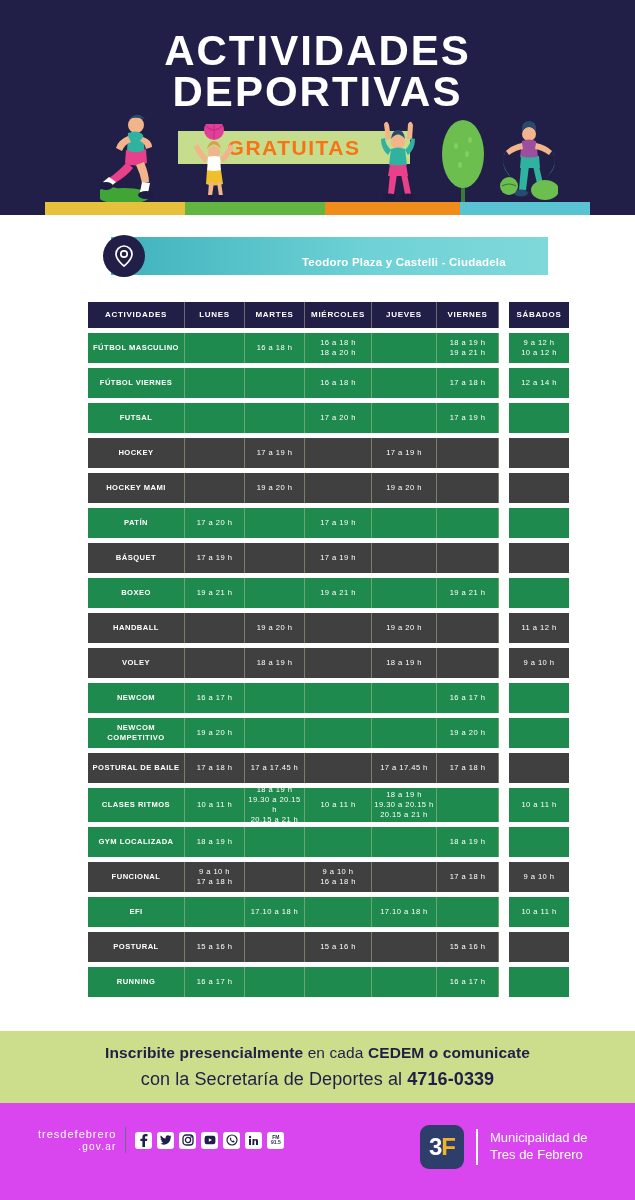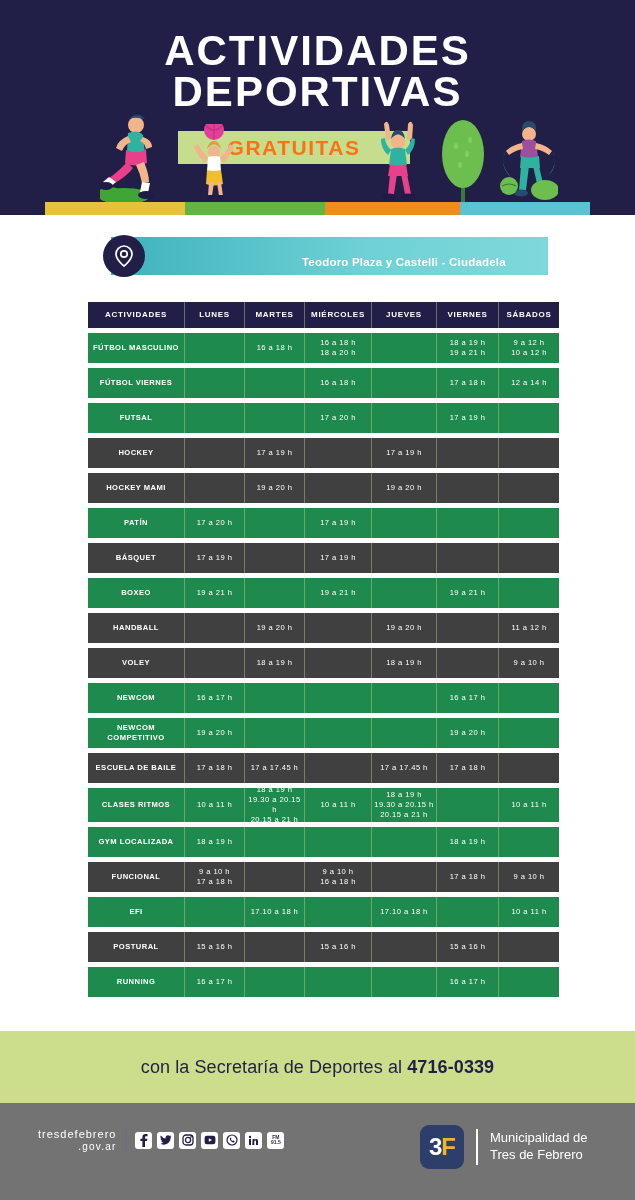"SÁBADOS" .row > div:last-child { margin-left: none -> 10px }
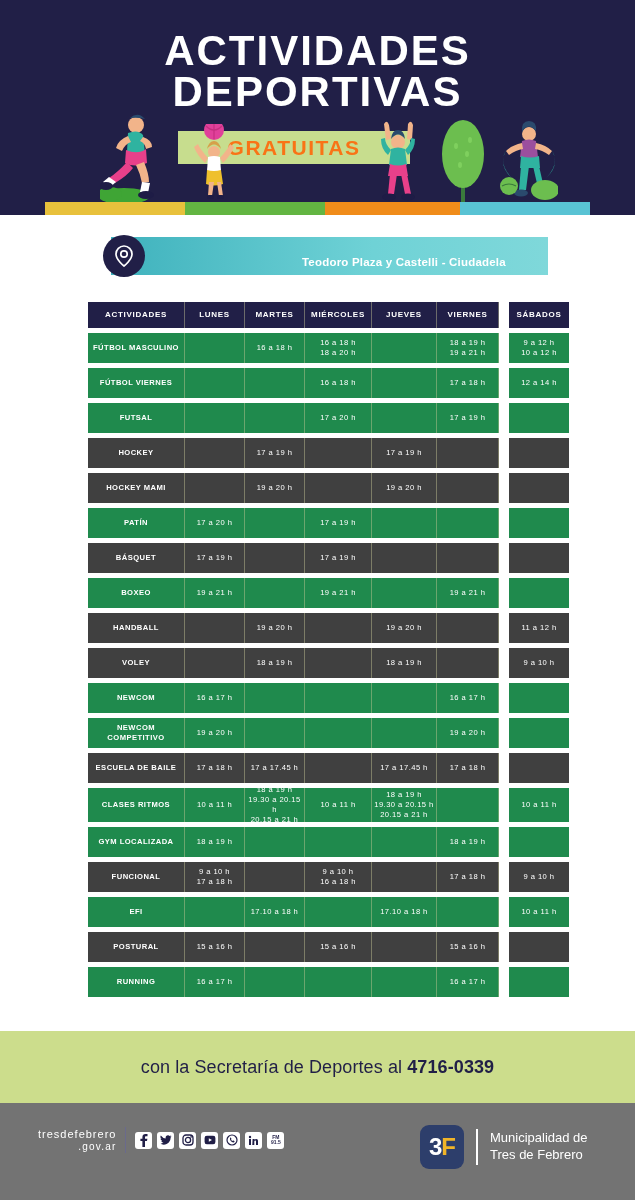"ESCUELA DE BAILE" div.c-act { text: ESCUELA -> POSTURAL }
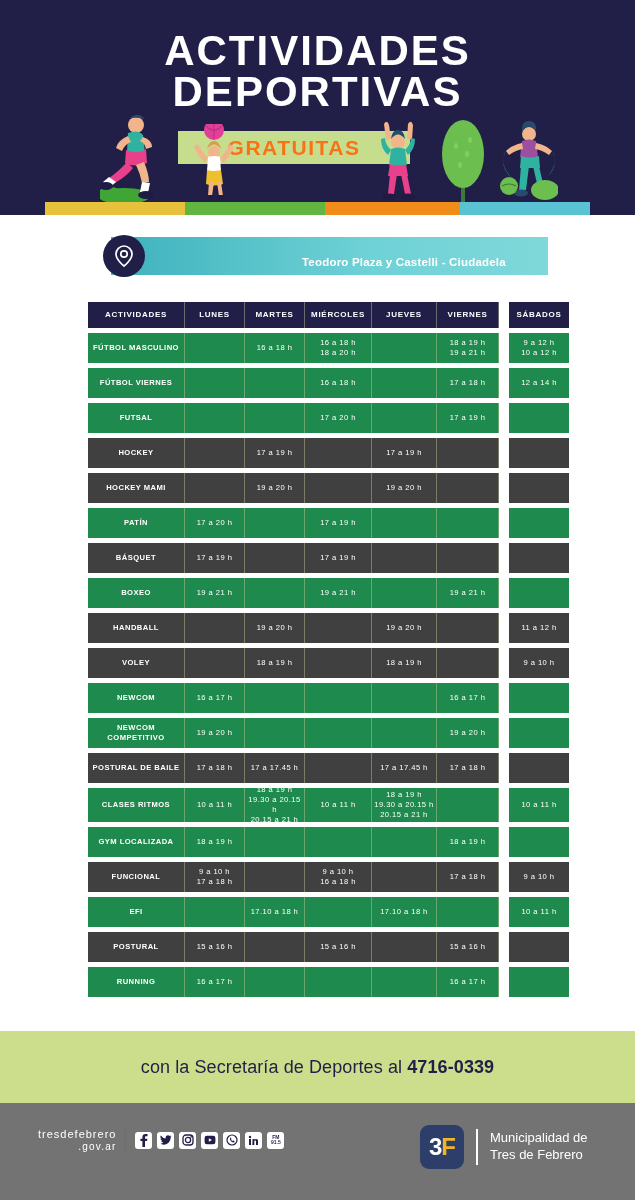"Inscribite presencialmente en cada CEDEM" div.cta-l1 { html: none -> <div> <b>Inscribite presencialmente</b><span> en cada </span><b>CEDEM o comunicate</b> </div> }
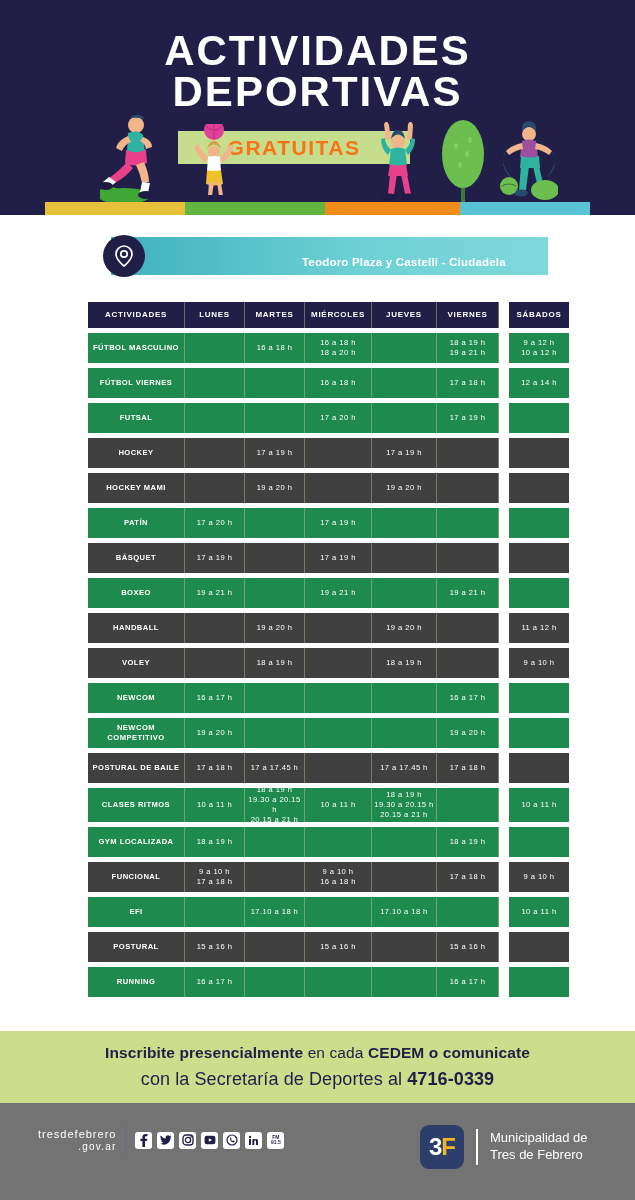"tresdefebrero" .footer { background: #737373 -> #d946ef }
